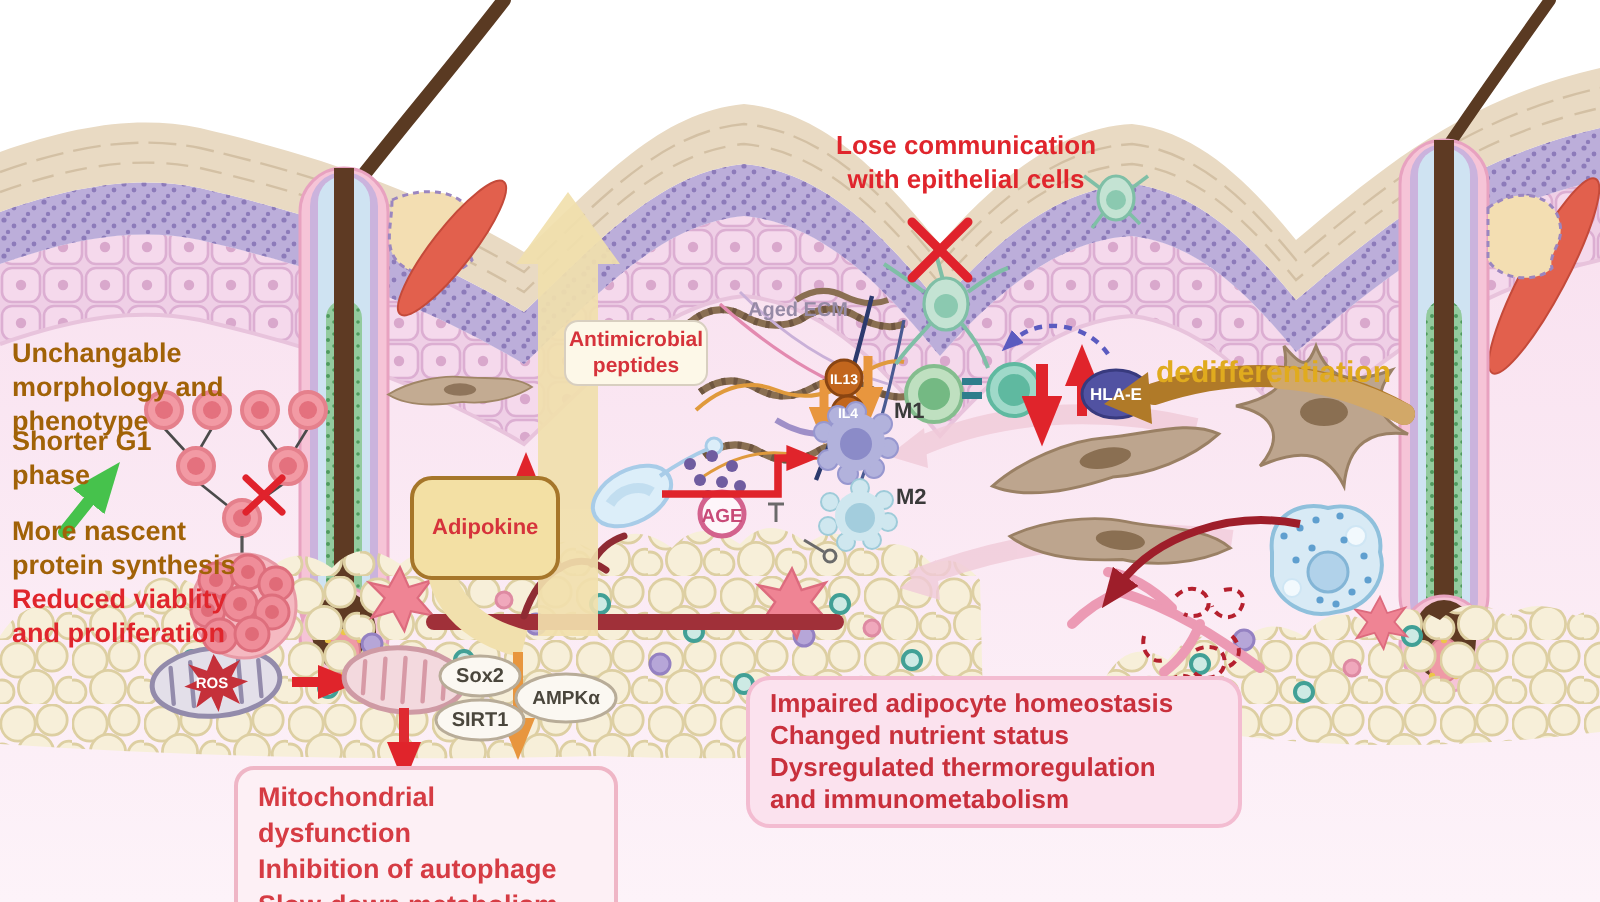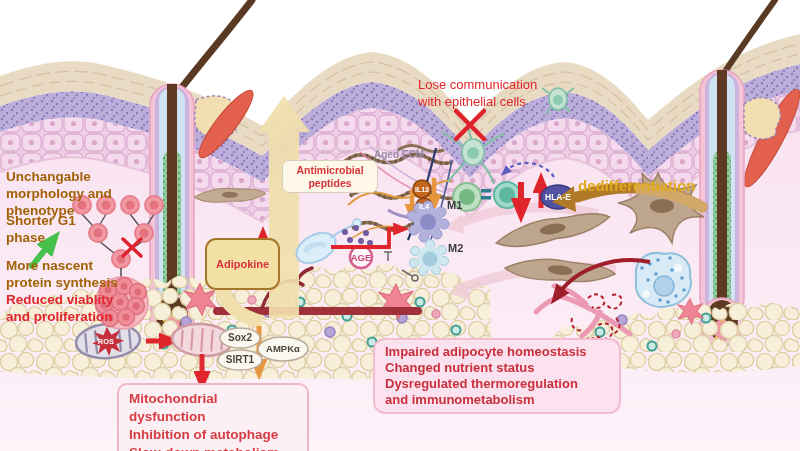"Lose communication" .lose-comm { font-weight: 400 -> 700; text-align: none -> center; top: 76px -> 64px }
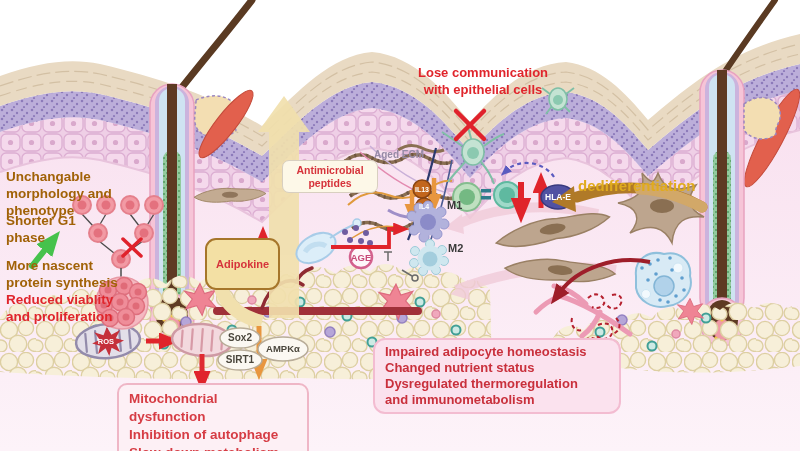"Antimicrobial" .box-antimicrobial { width: 96px -> 72px }
